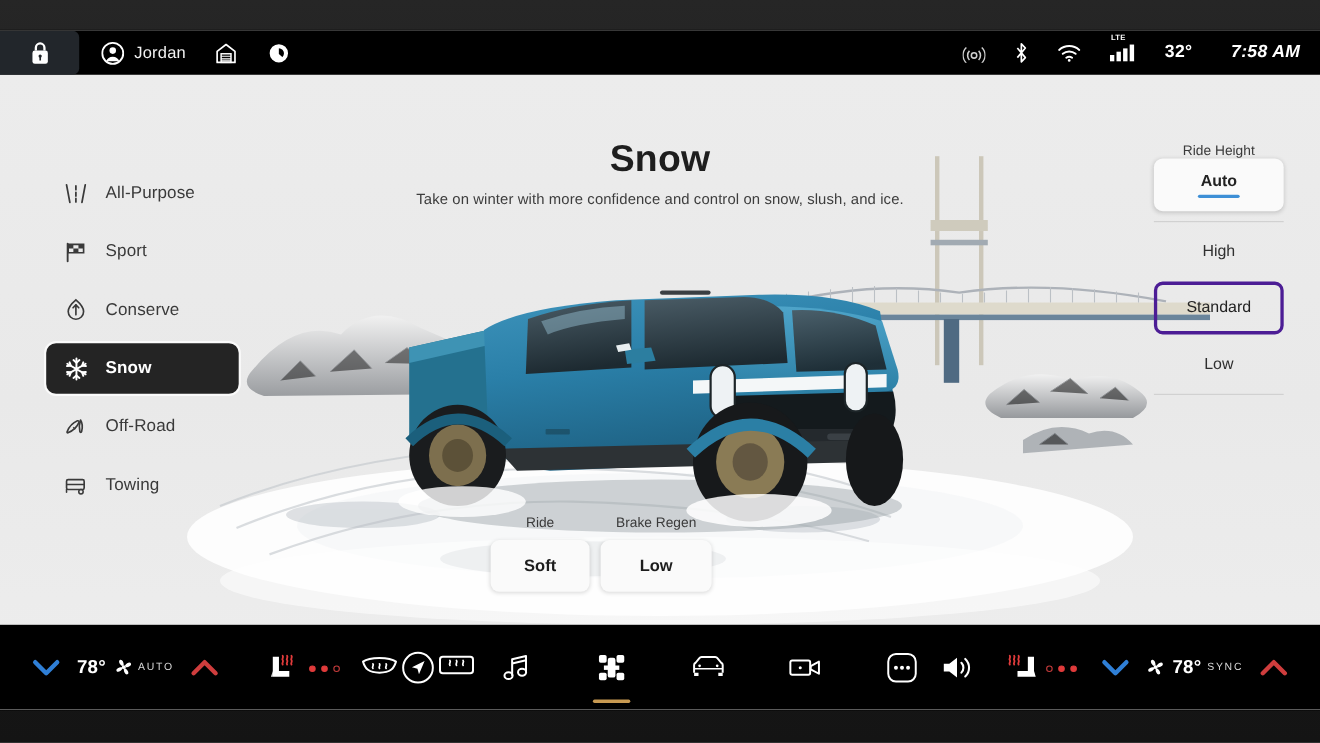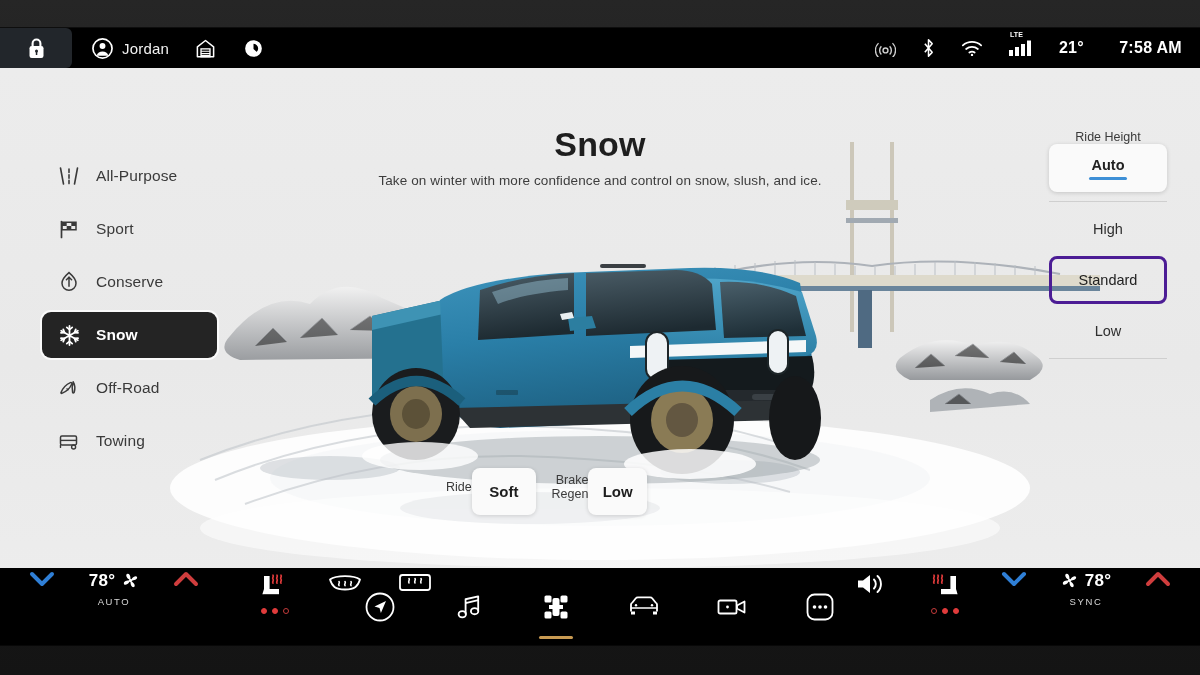"21°" span.temp-top { text: 21 -> 32 }
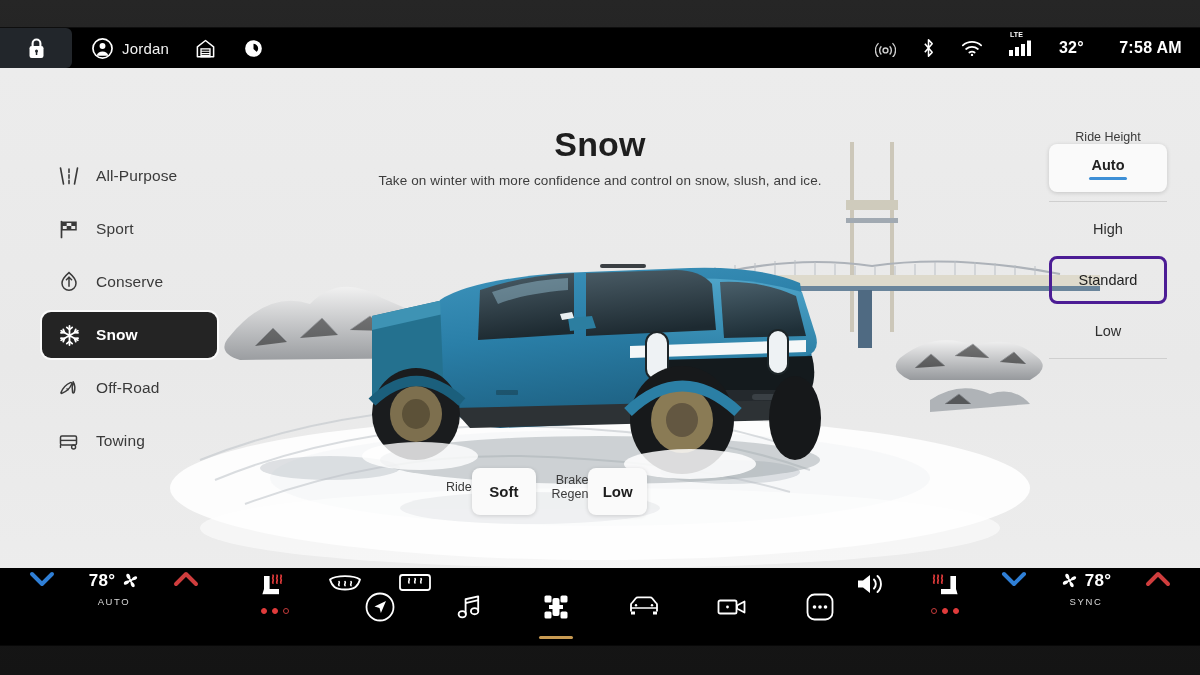"7:58 AM" .clock-top { font-style: none -> italic }
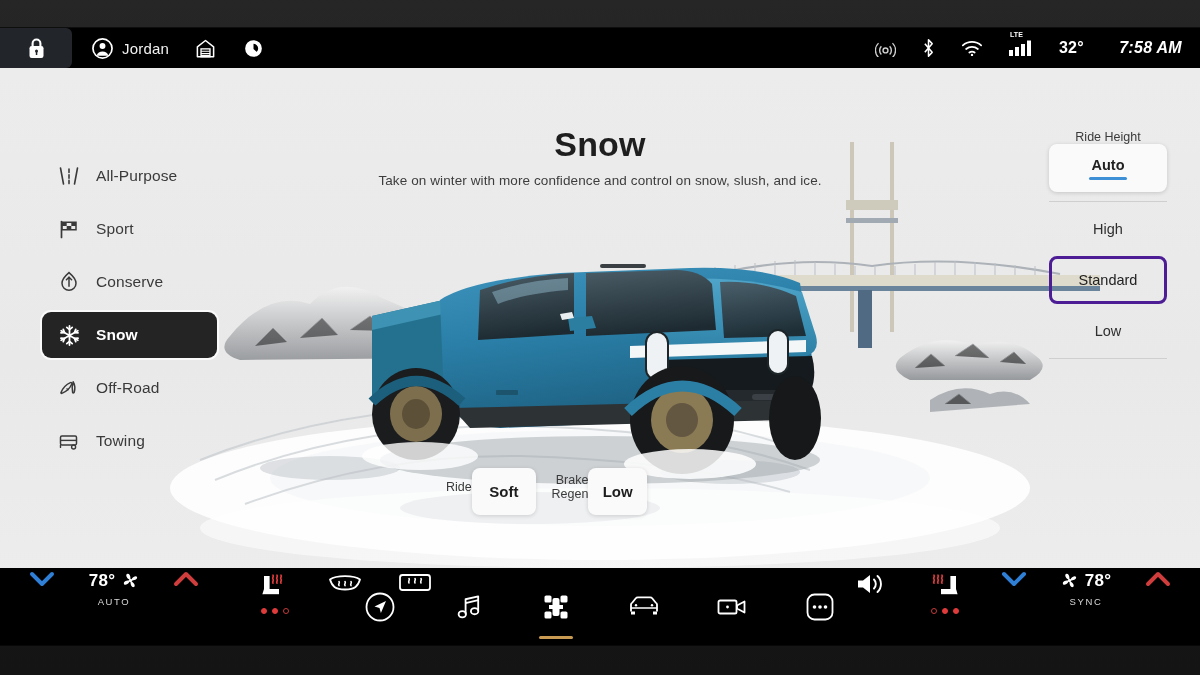"Ride" .set-group { flex-direction: row -> column; text-align: right -> none }
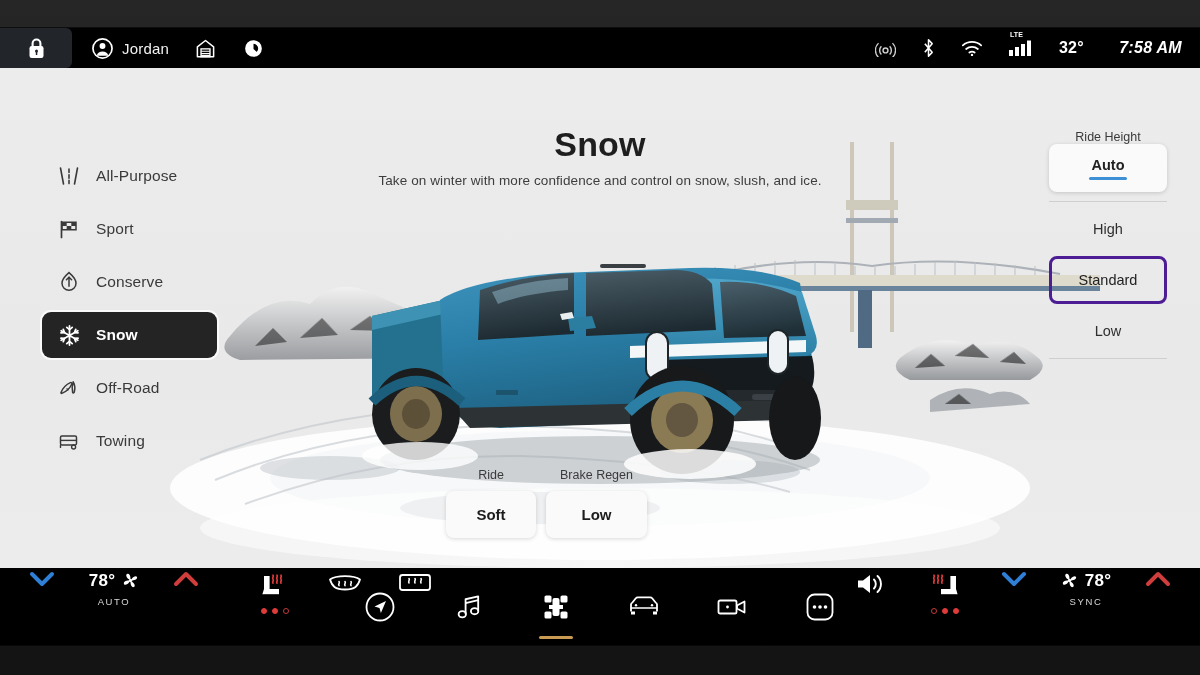"78°" .tb-btn { flex-direction: column -> row; justify-content: flex-start -> center }
